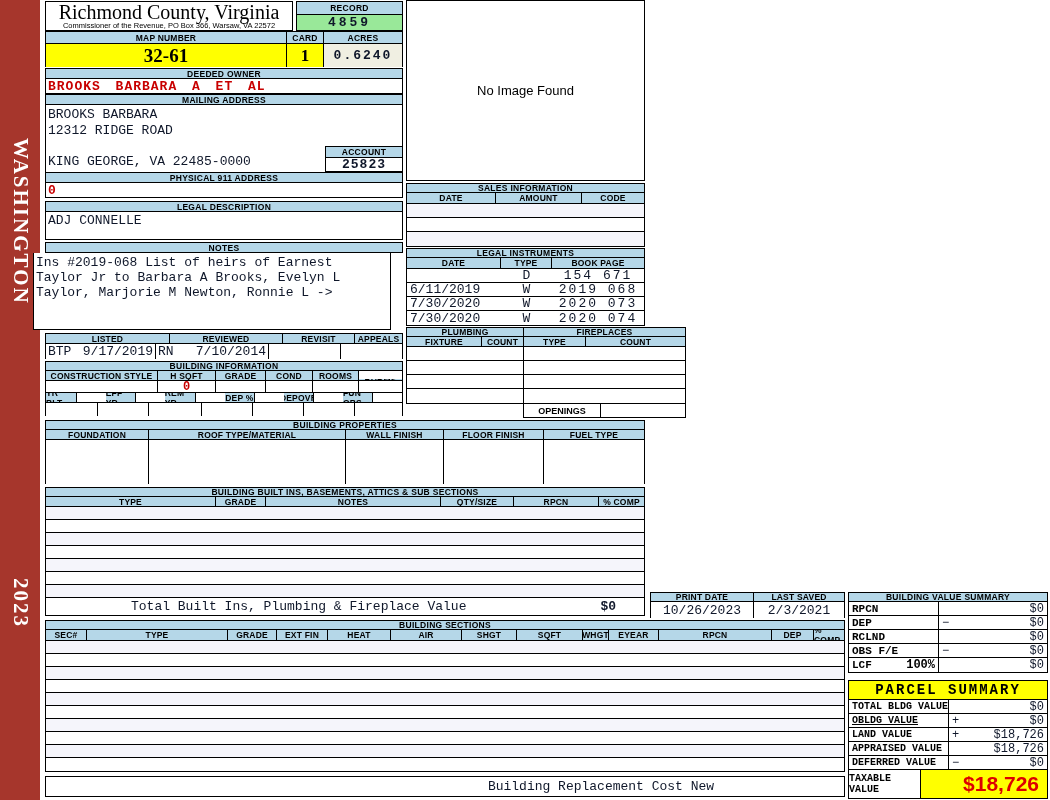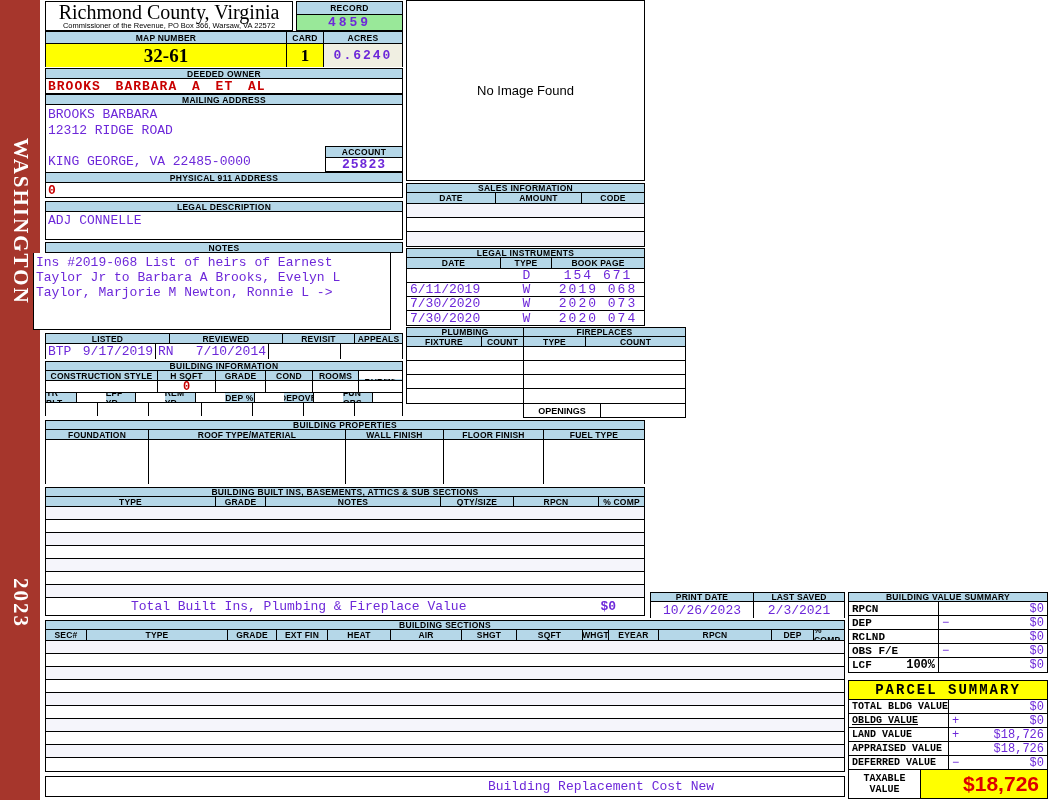"4859" .mono { color: #6d28d9 -> #0f172a }
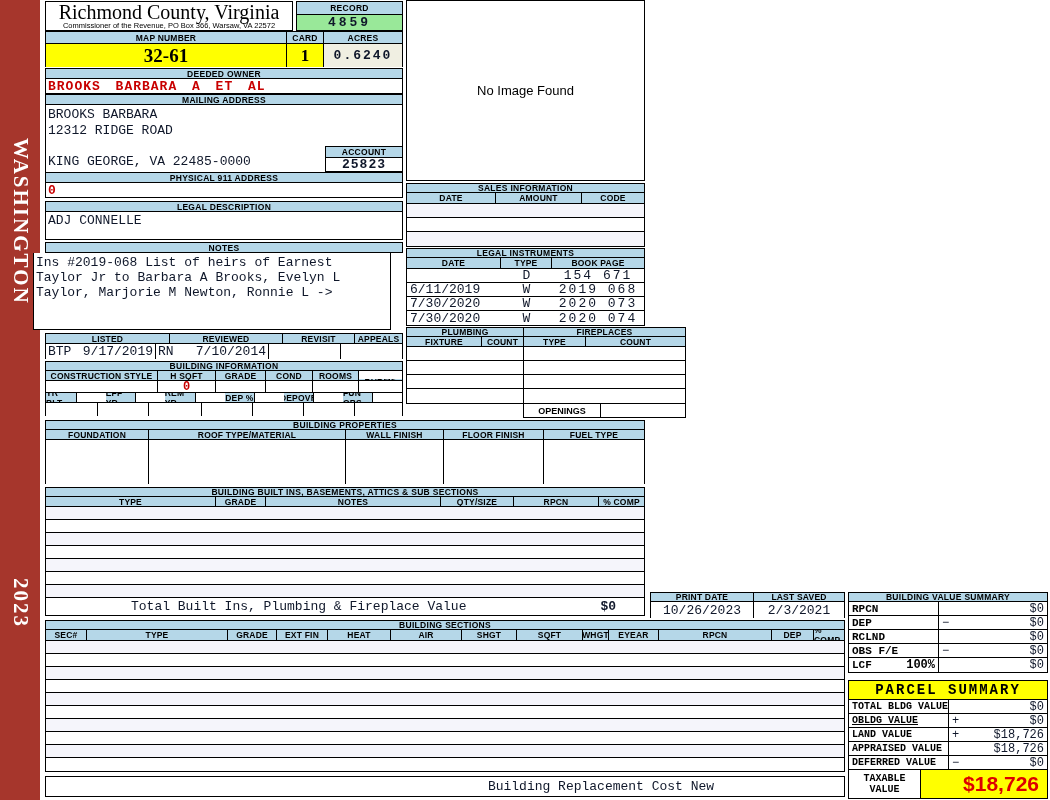"TAXABLE VALUE" div.c { text-align: center -> left }
